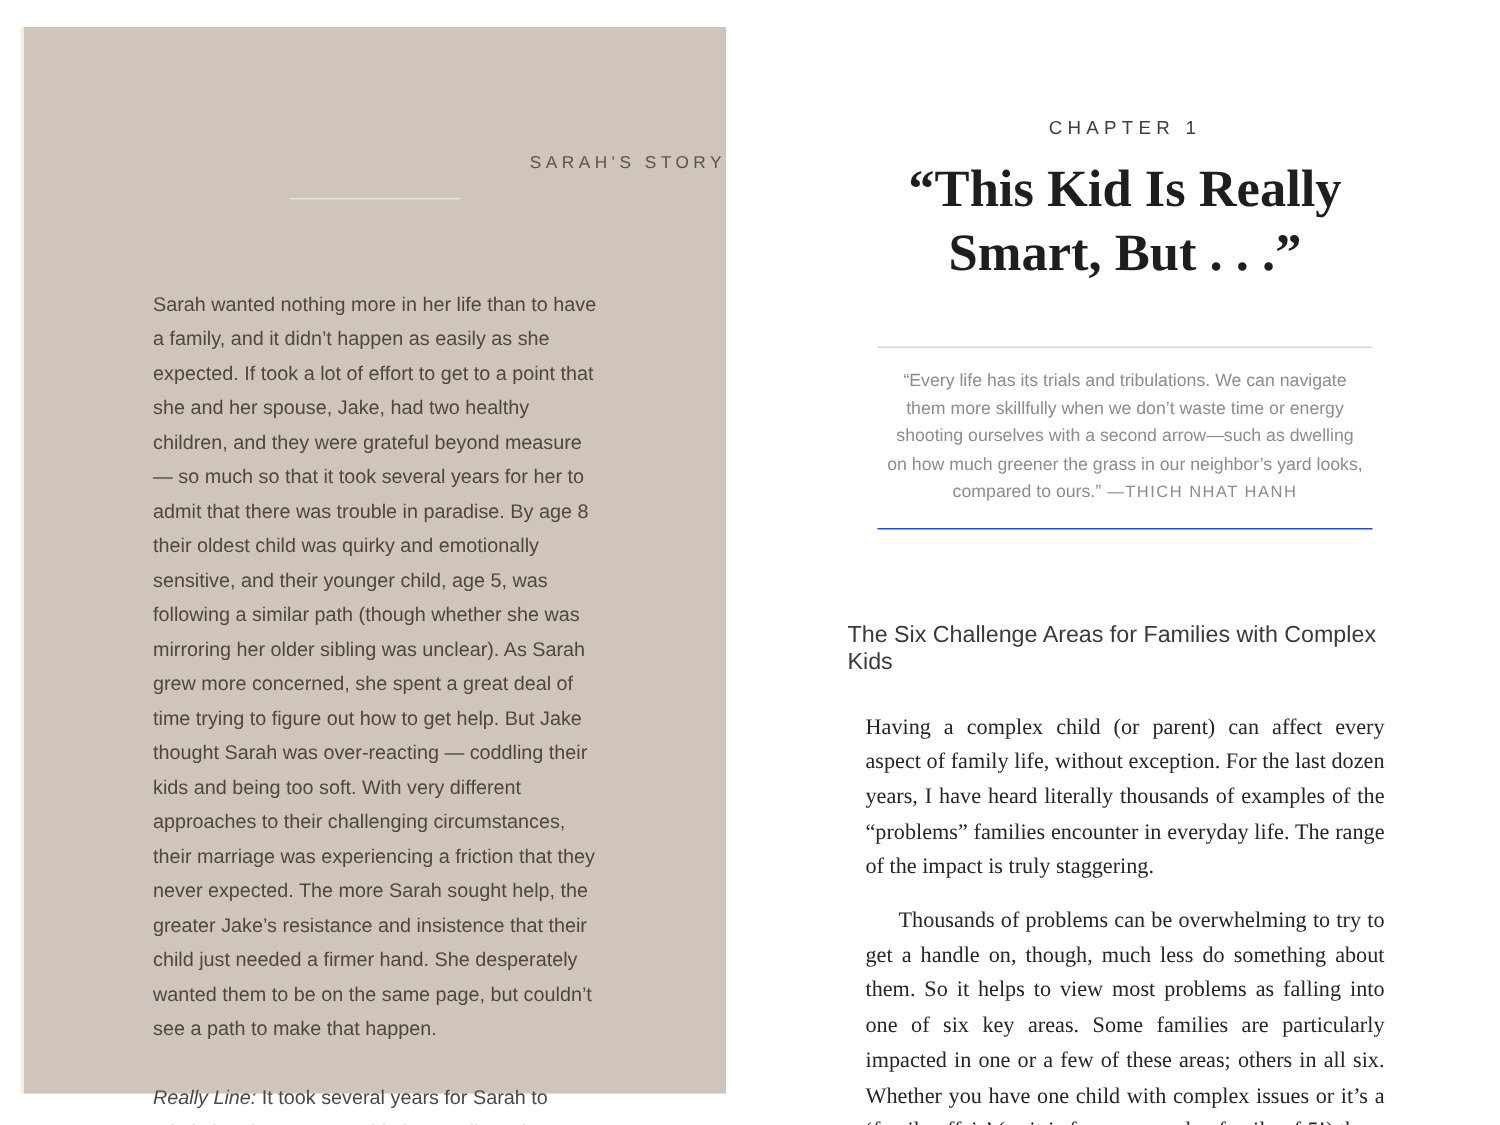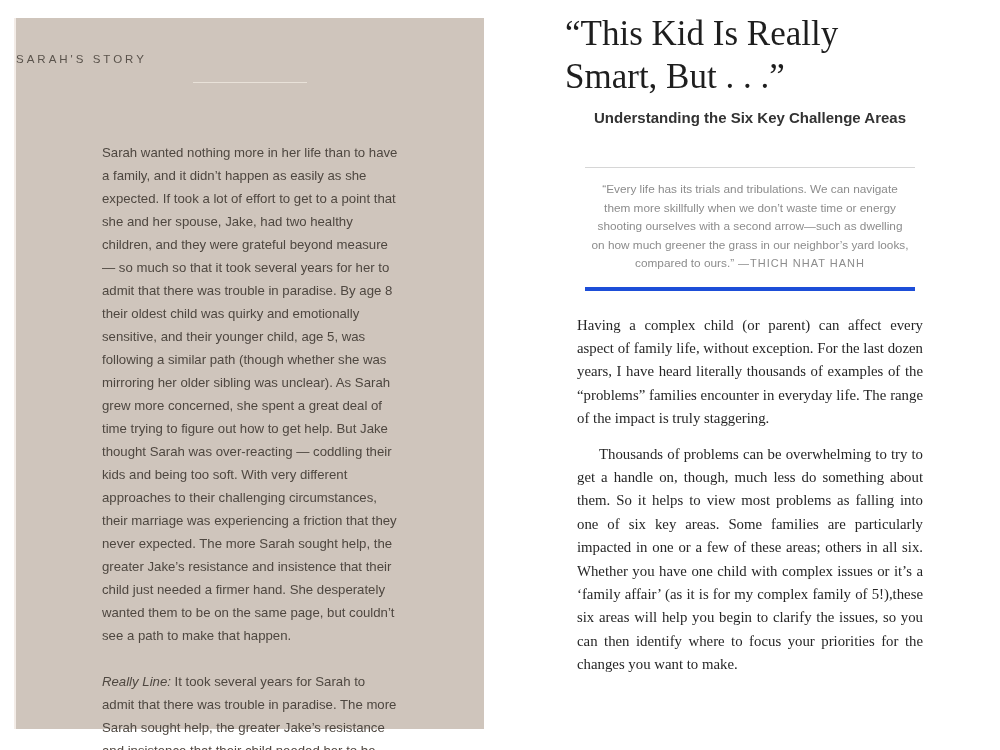"CHAPTER 1" div.chapter-label { html: none -> <div>CHAPTER 1</div> }
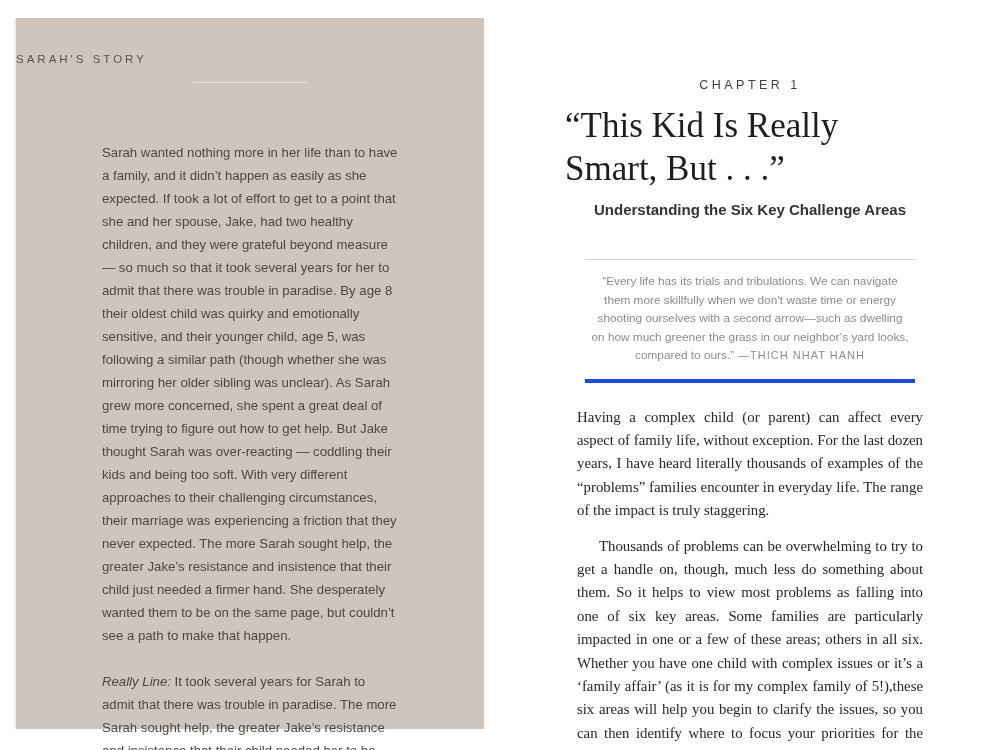"SARAH'S STORY" .left-heading { padding-top: 35px -> 85px; text-align: left -> right }
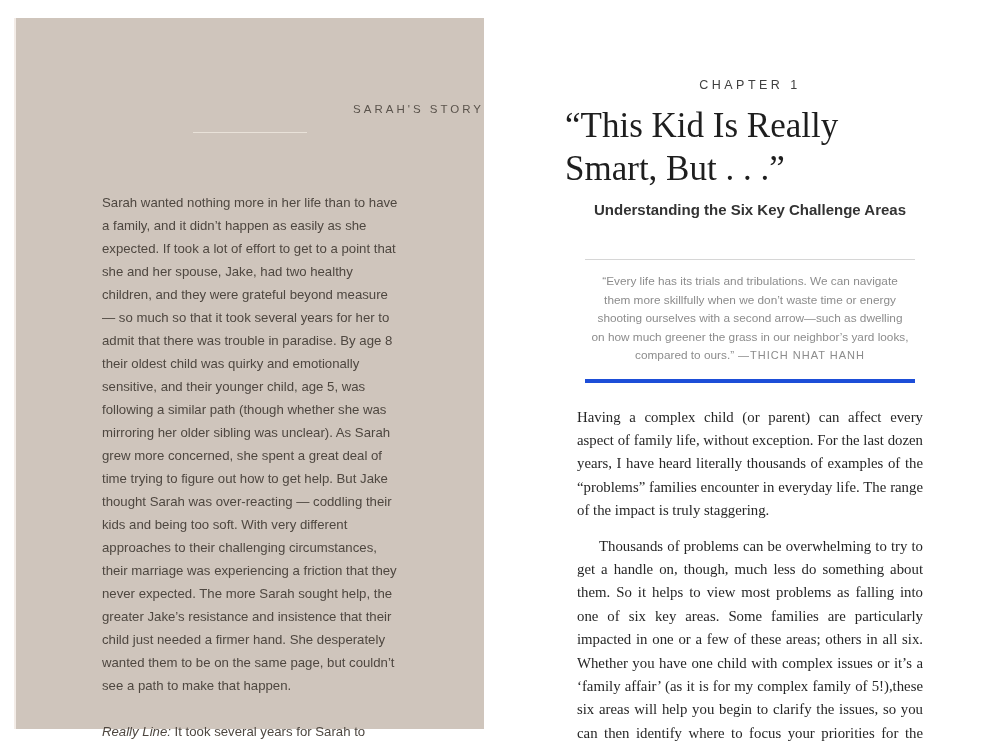"“This Kid Is Really Smart," .chapter-title { font-weight: normal -> bold; text-align: none -> center }
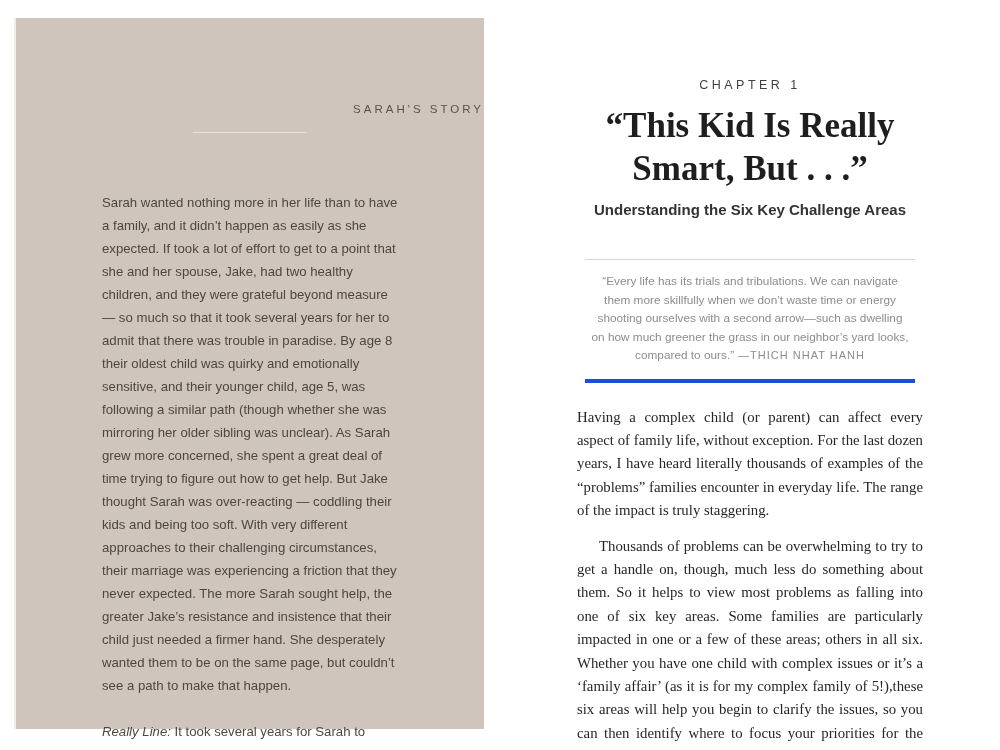"Understanding the Six Key Challenge" div.chapter-subtitle { html: <div>Understanding the Six Key Challenge Areas</div> -> none }
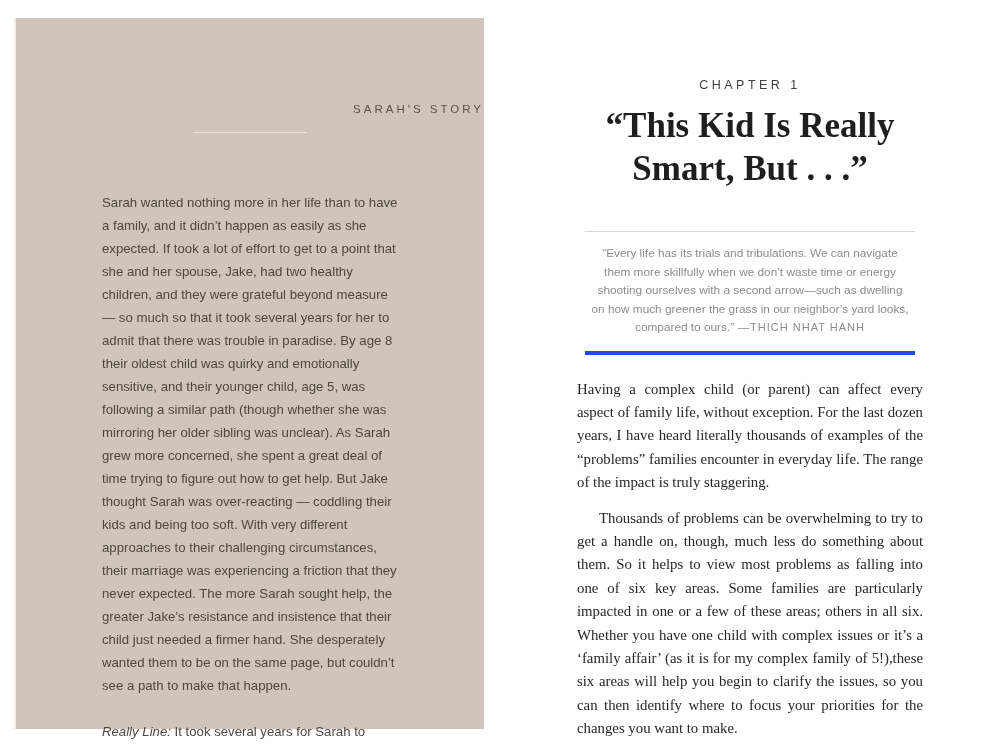"“Every life has its trials" .quote-block { border-bottom: 4px solid #1d4ed8 -> 1px solid #1d4ed8 }
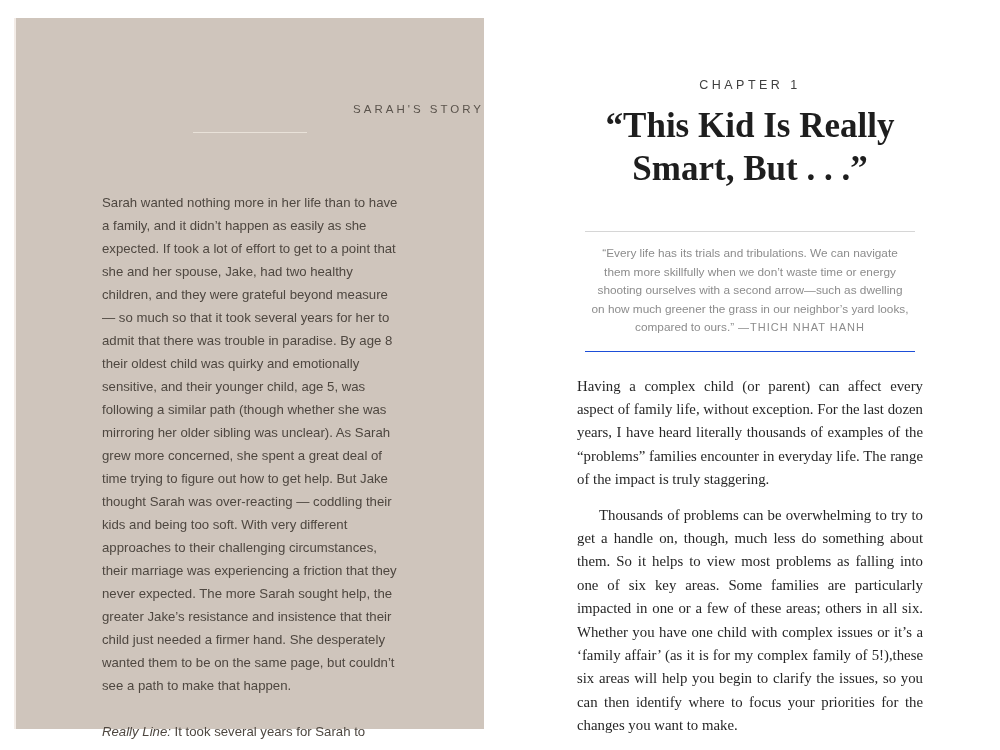"The Six Challenge Areas for" h3.section-heading { html: none -> <h3>The Six Challenge Areas for Families with Complex Kids</h3> }
